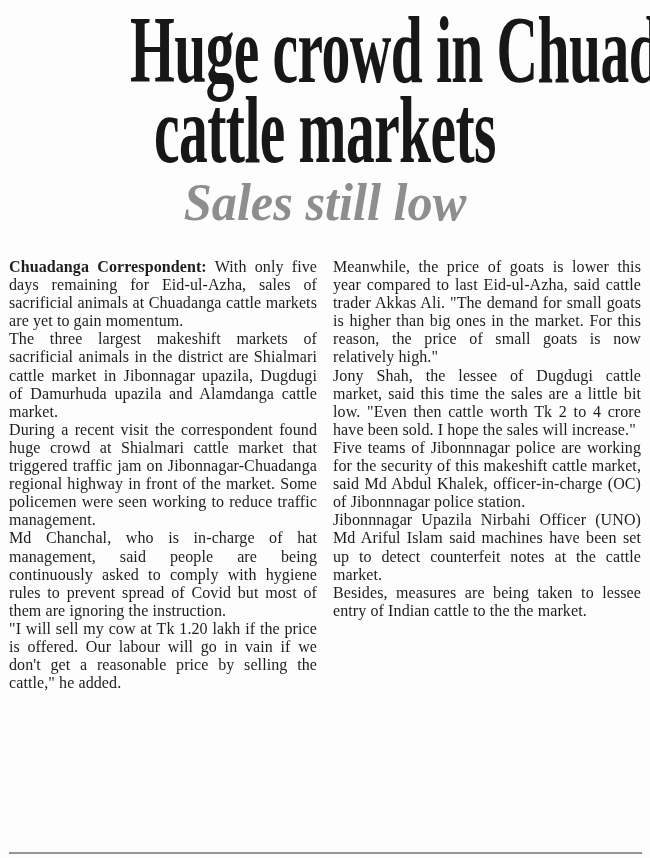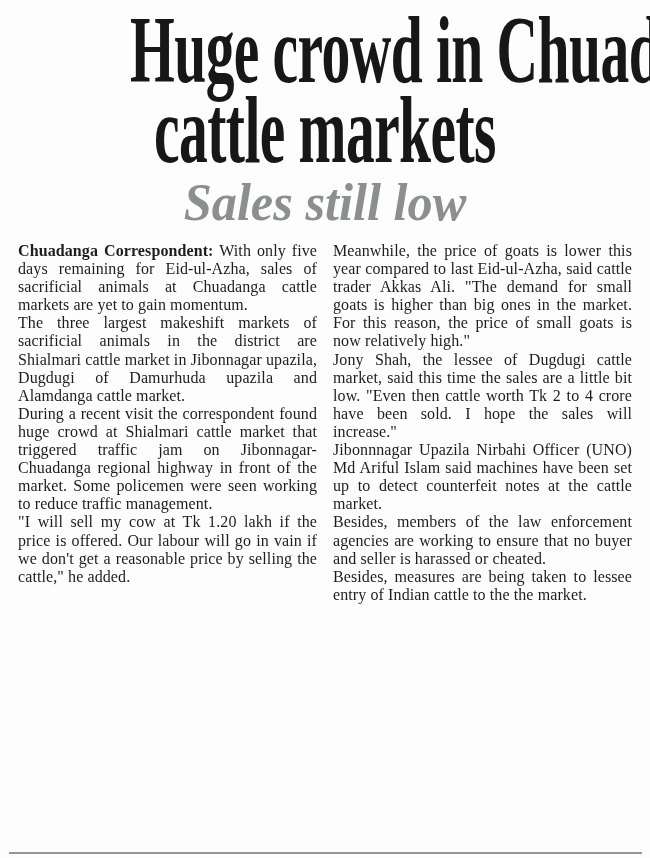"Chuadanga Correspondent: With only five" .columns { margin-top: 16px -> 32px; padding: 0 18px -> 0 9px }
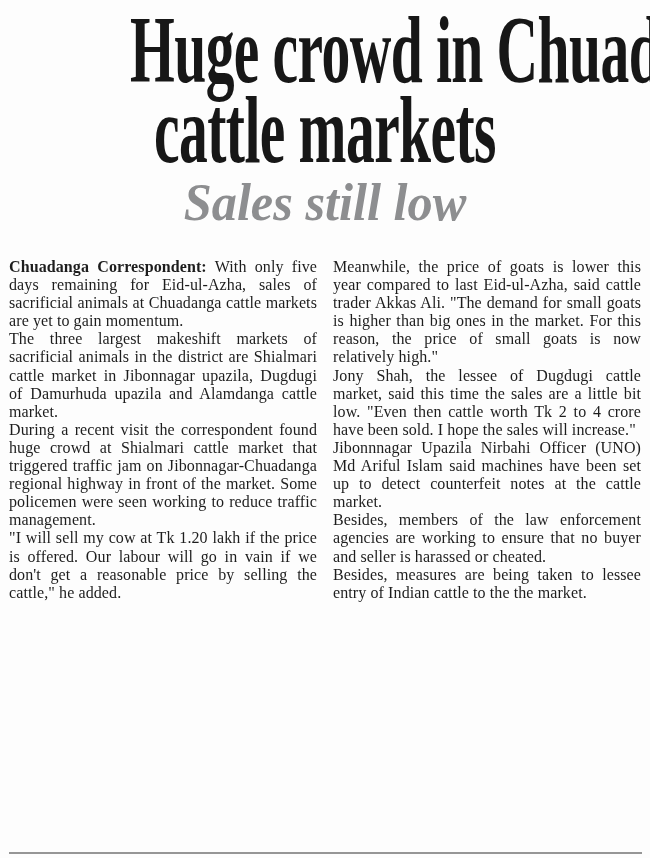"Five teams of Jibonnnagar police" p { html: none -> <p>Five teams of Jibonnnagar police are working for the security of this makeshift cattle market, said Md Abdul Khalek, officer-in-charge (OC) of Jibonnnagar police station.</p> }
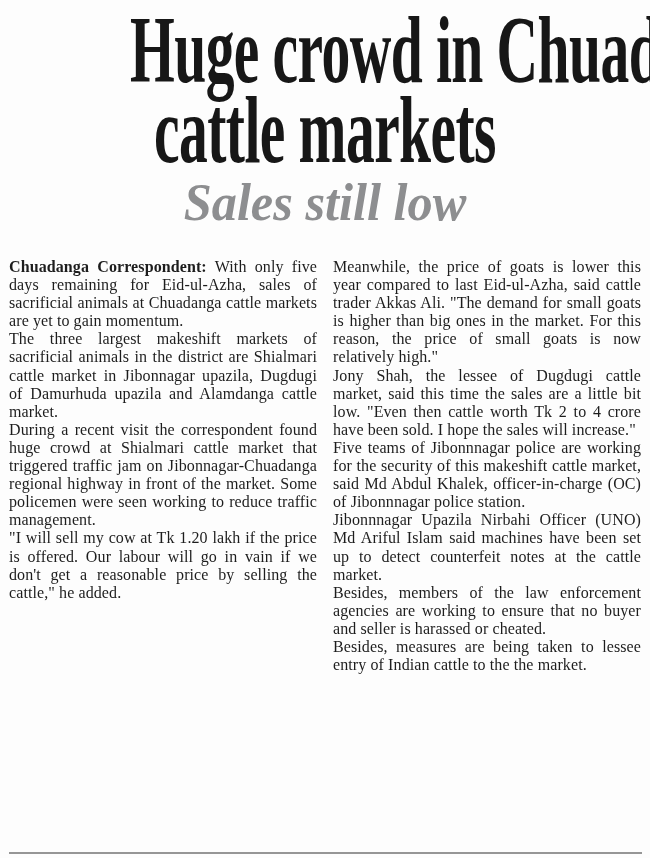"Md Chanchal, who is in-charge" p { html: none -> <p>Md Chanchal, who is in-charge of hat management, said people are being continuously asked to comply with hygiene rules to prevent spread of Covid but most of them are ignoring the instruction.</p> }
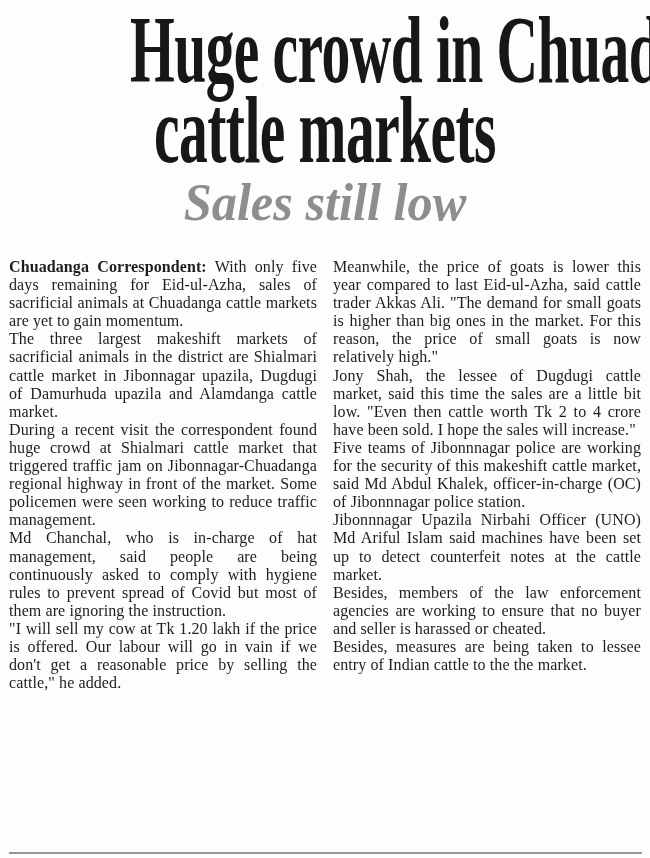"Besides, members of the law" p { html: <p>Besides, members of the law enforcement agencies are working to ensure that no buyer and seller is harassed or cheated.</p> -> none }
